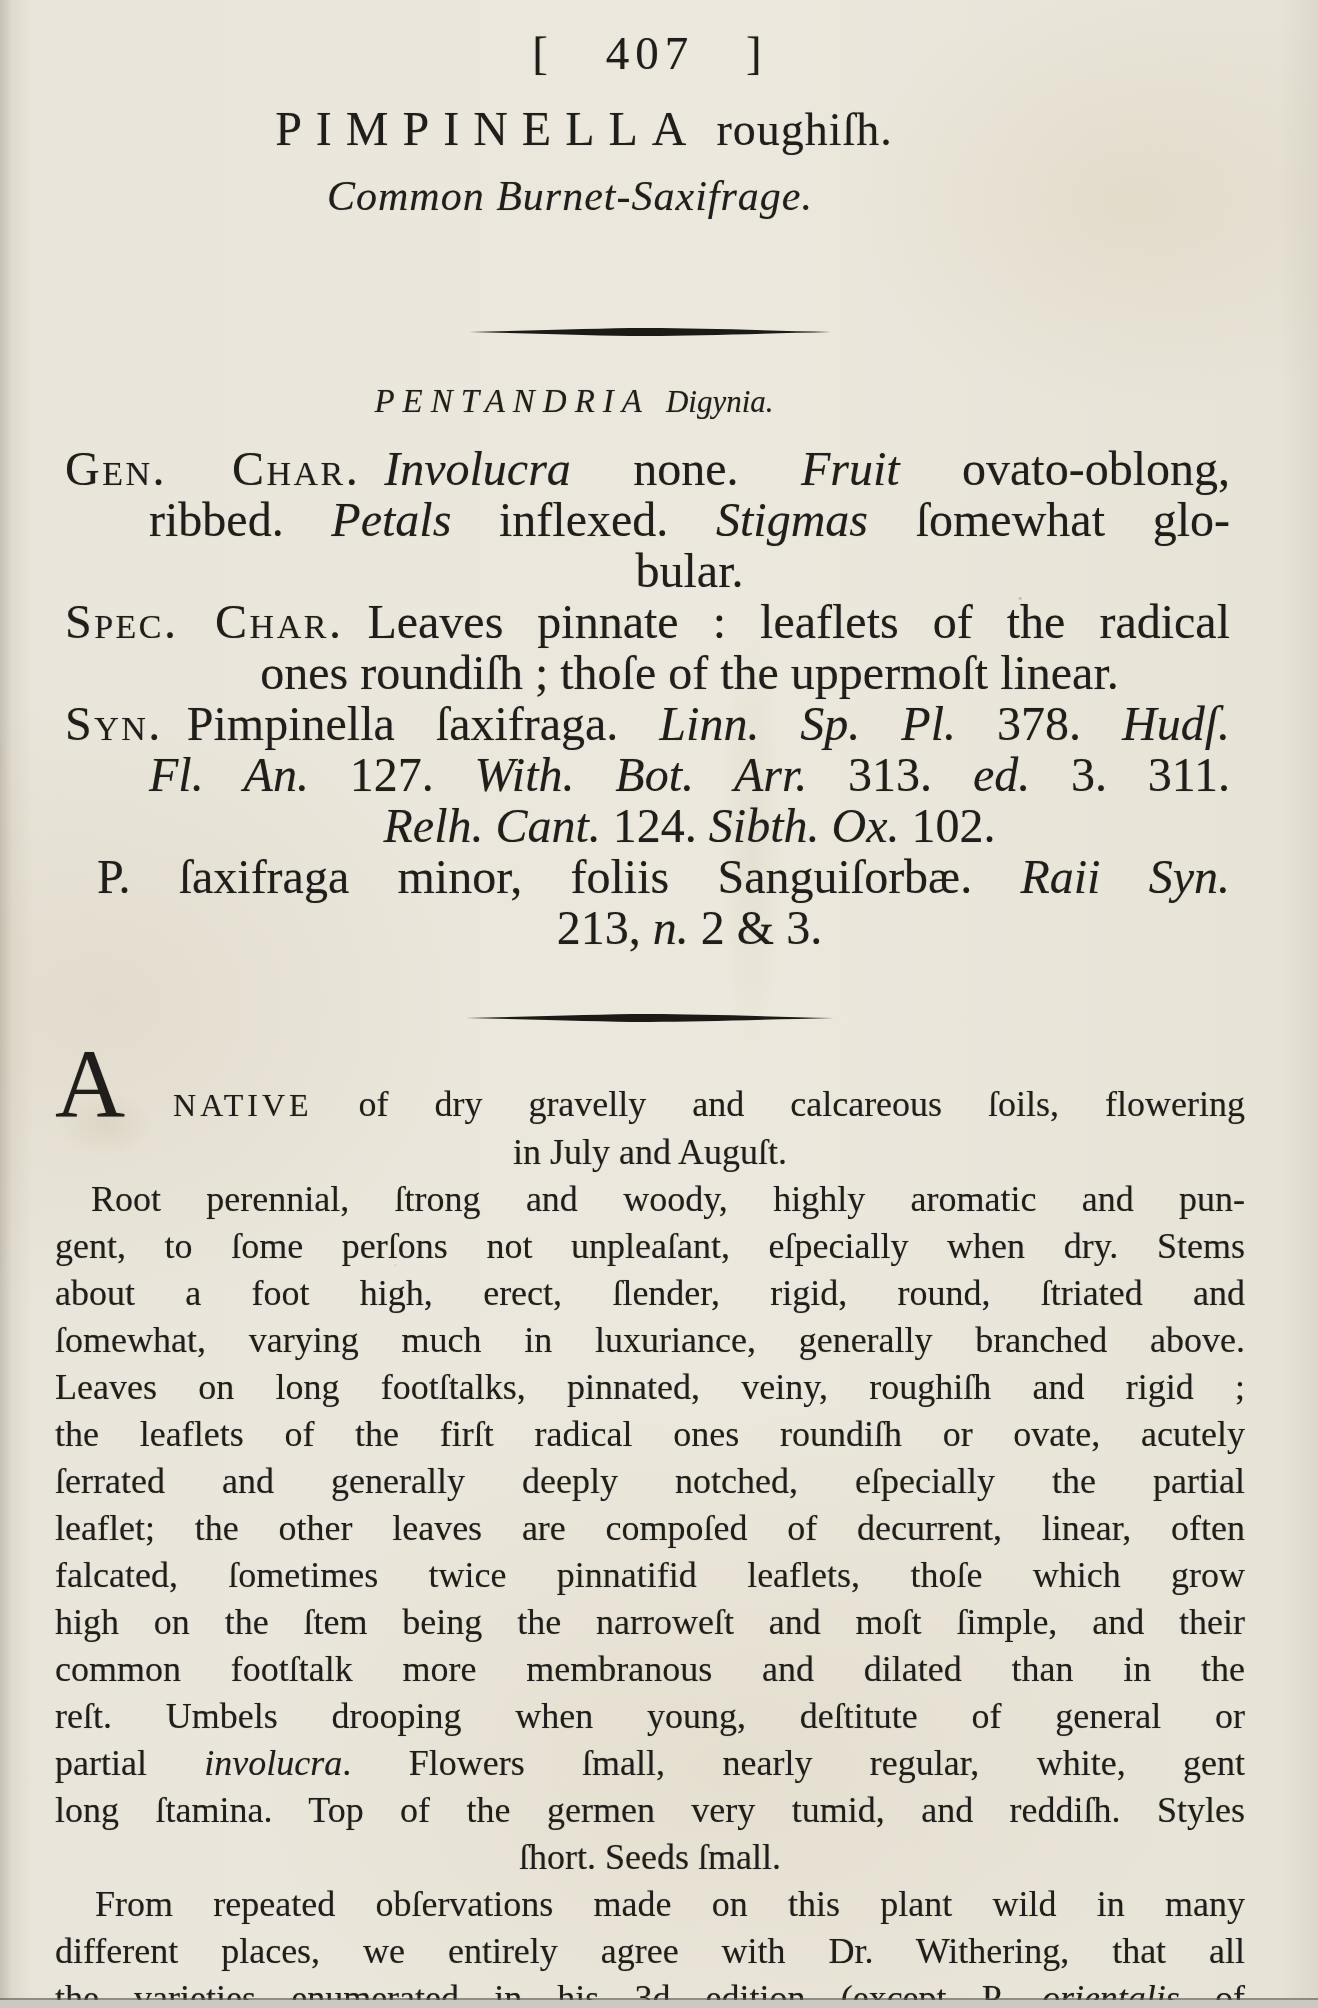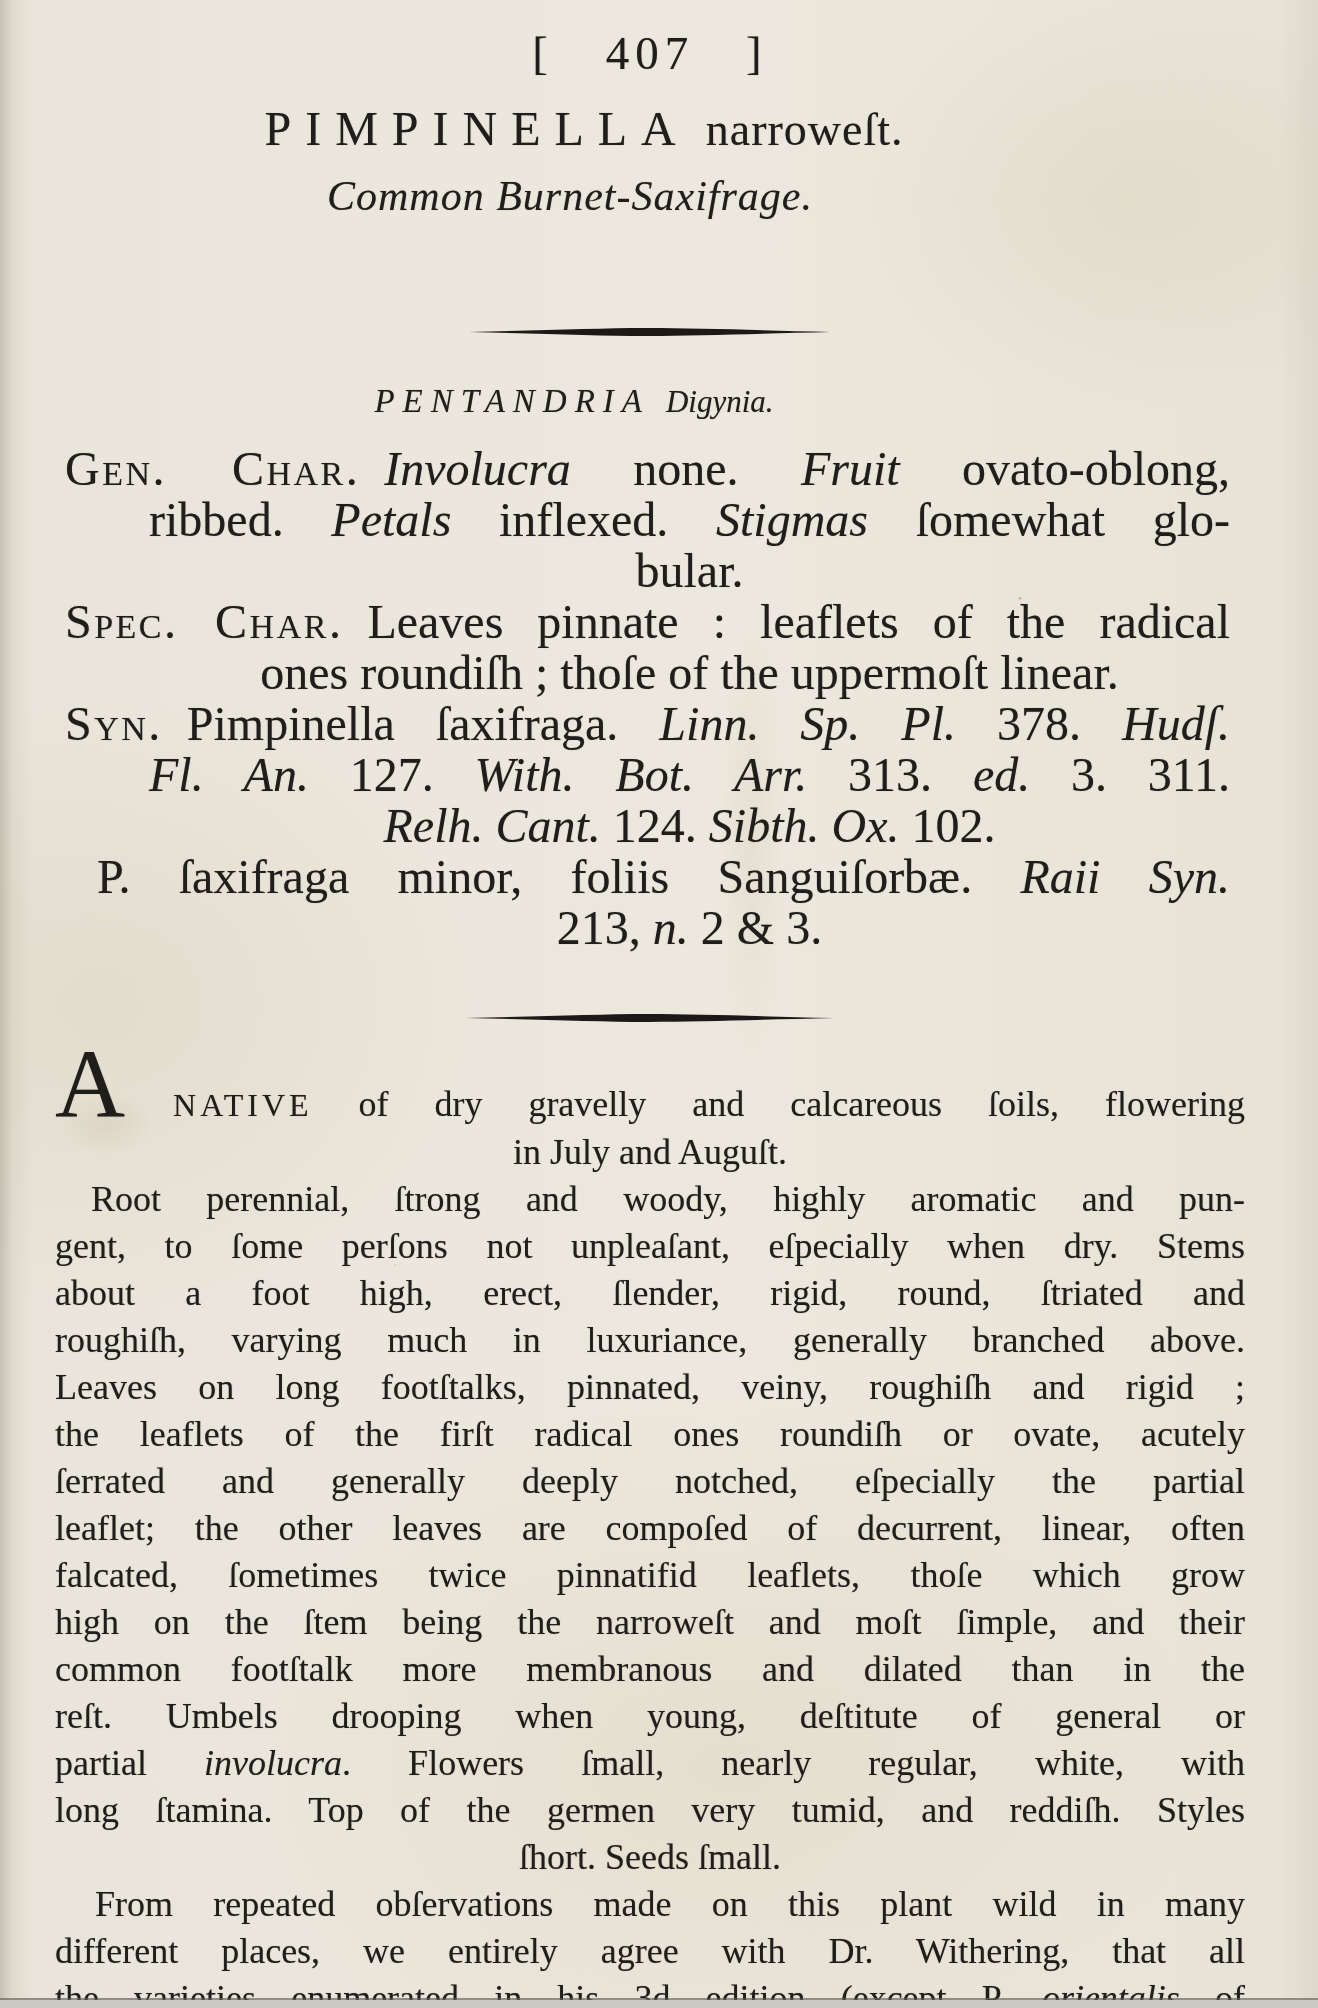"narroweſt." span.species { text: narroweſt -> roughiſh }
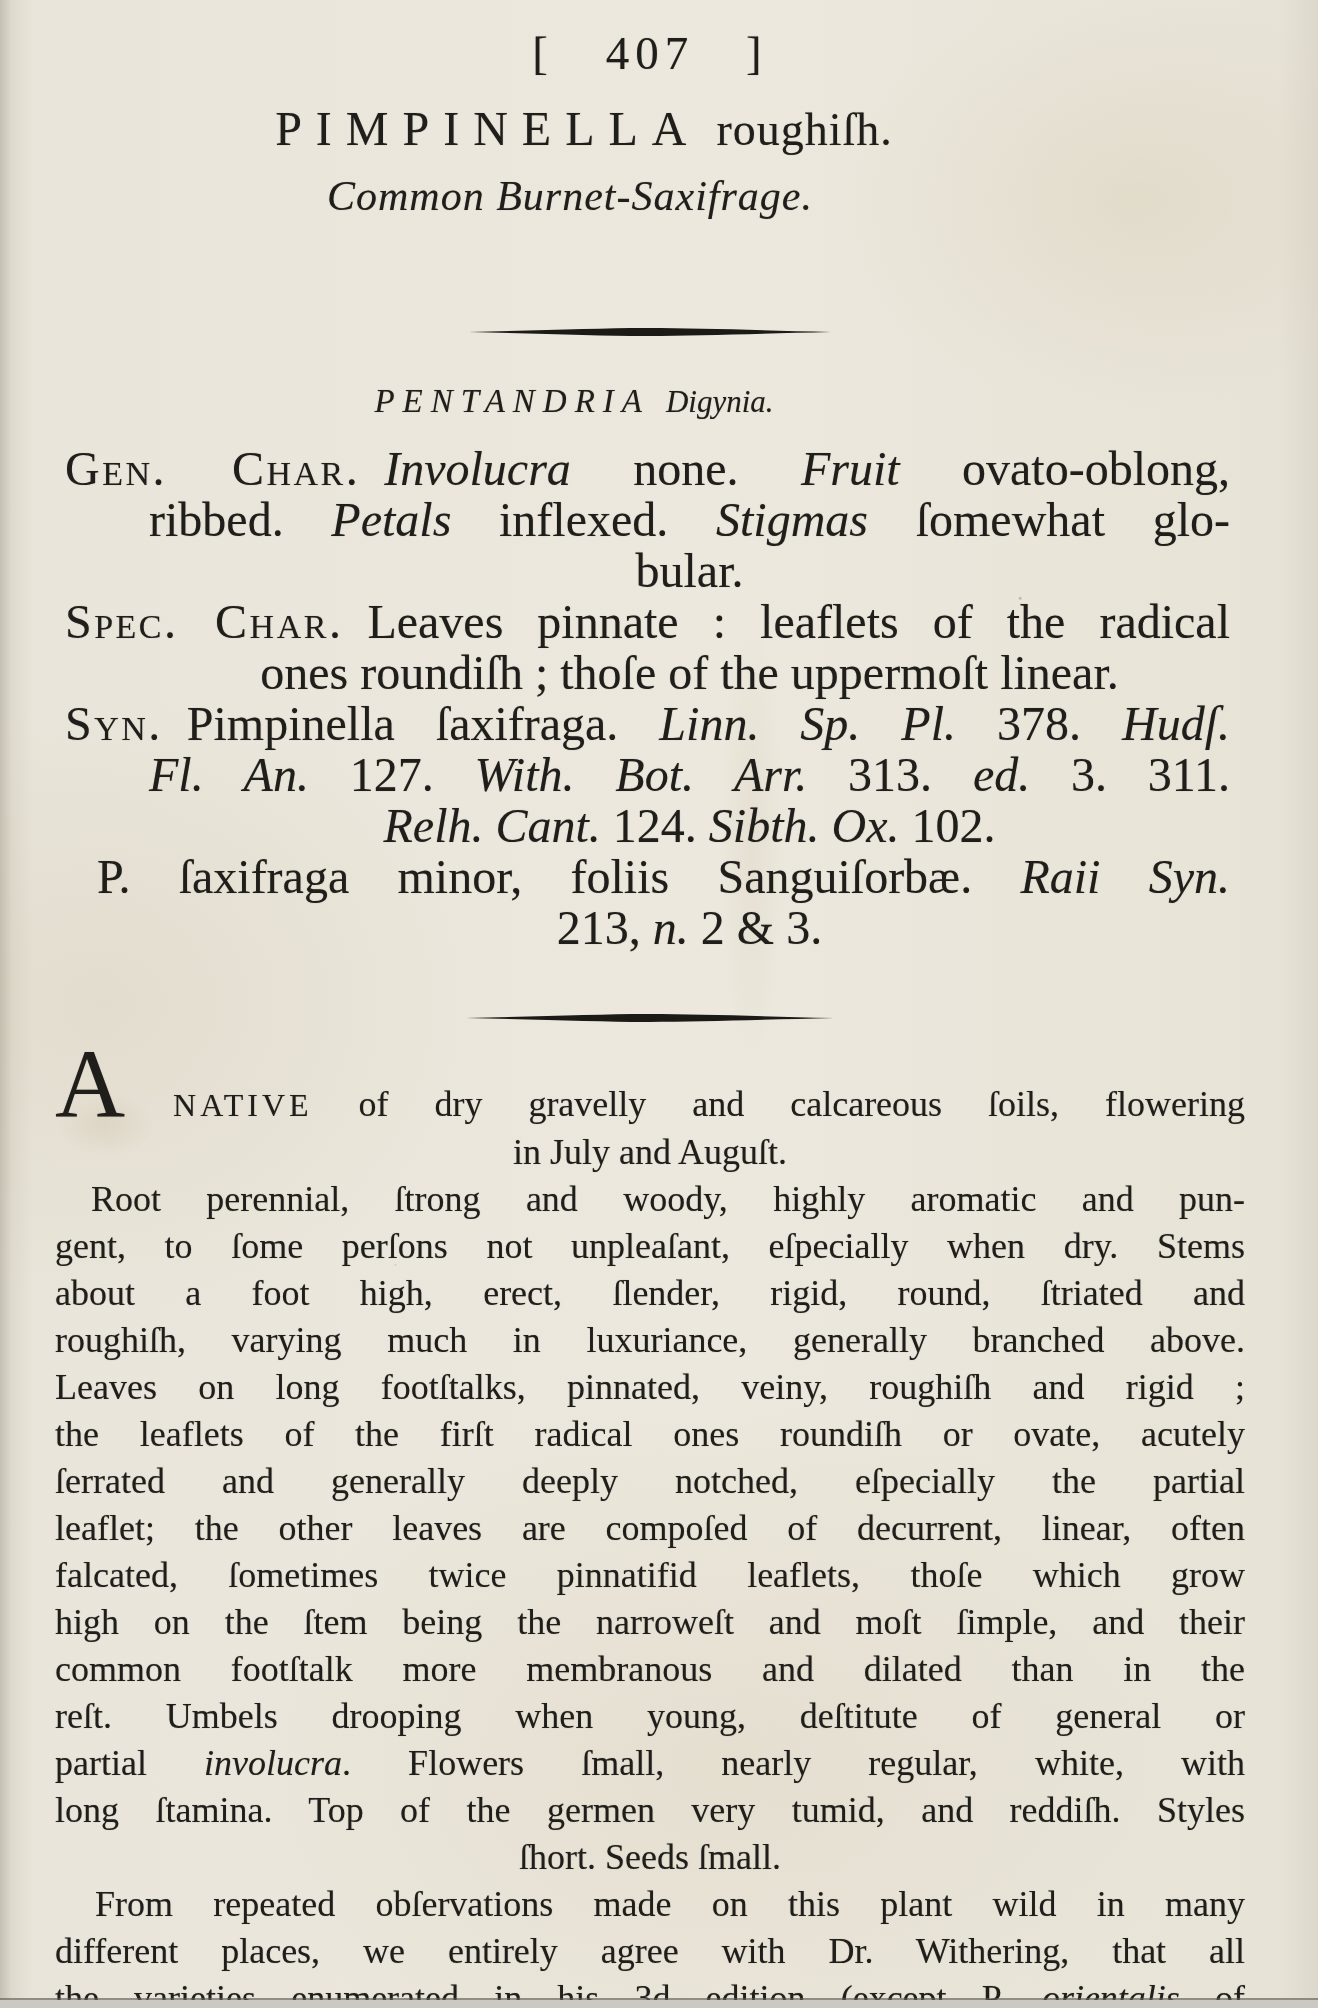"roughiſh, varying much in luxuriance," div.line { text: roughiſh -> ſomewhat }
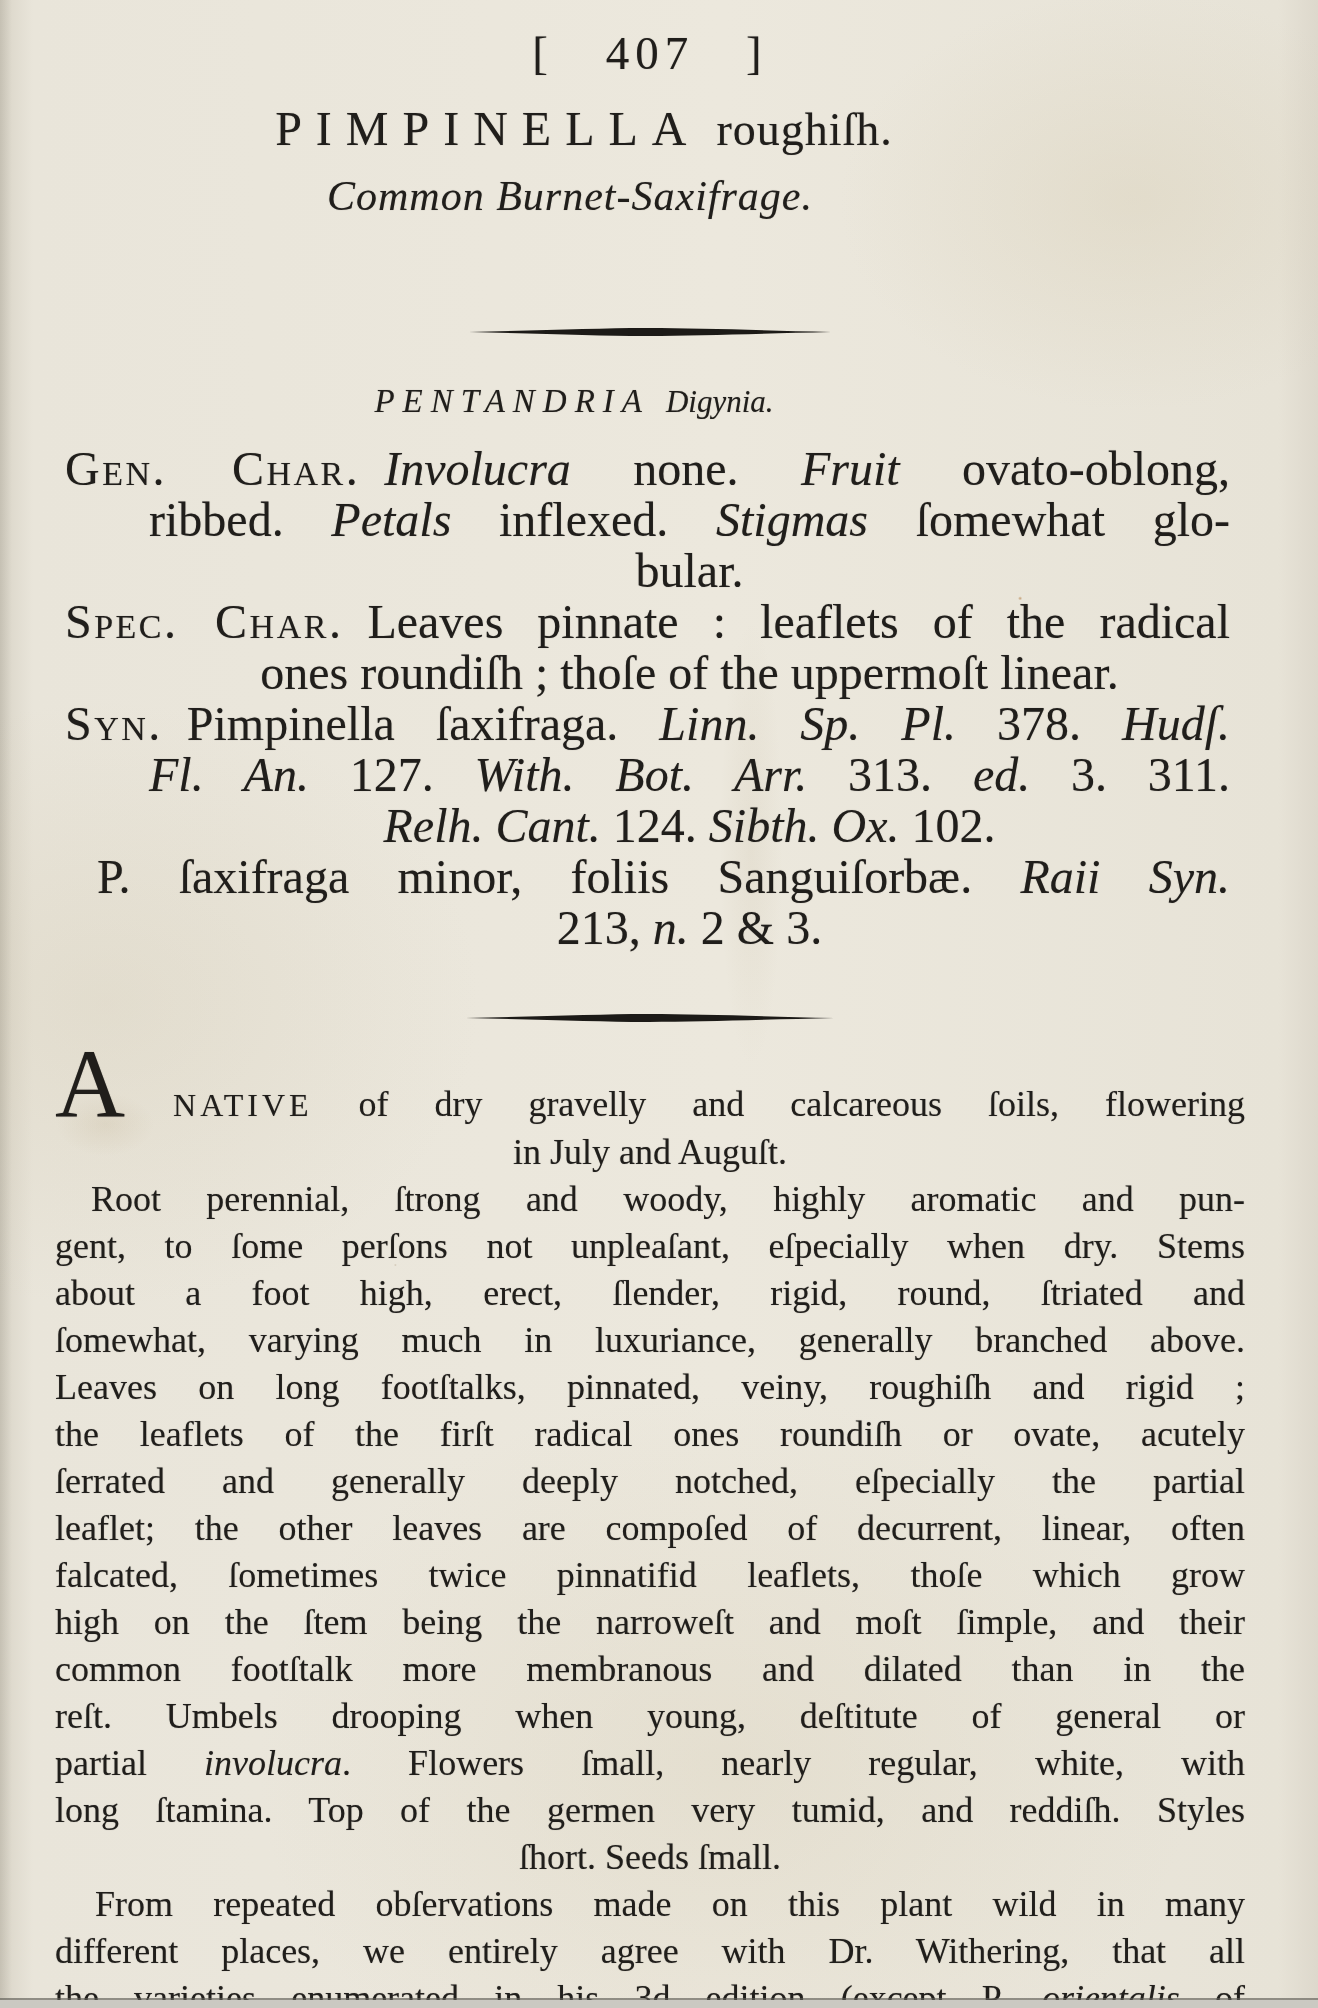". Flowers ſmall, nearly regular," span { text: with -> gent }
